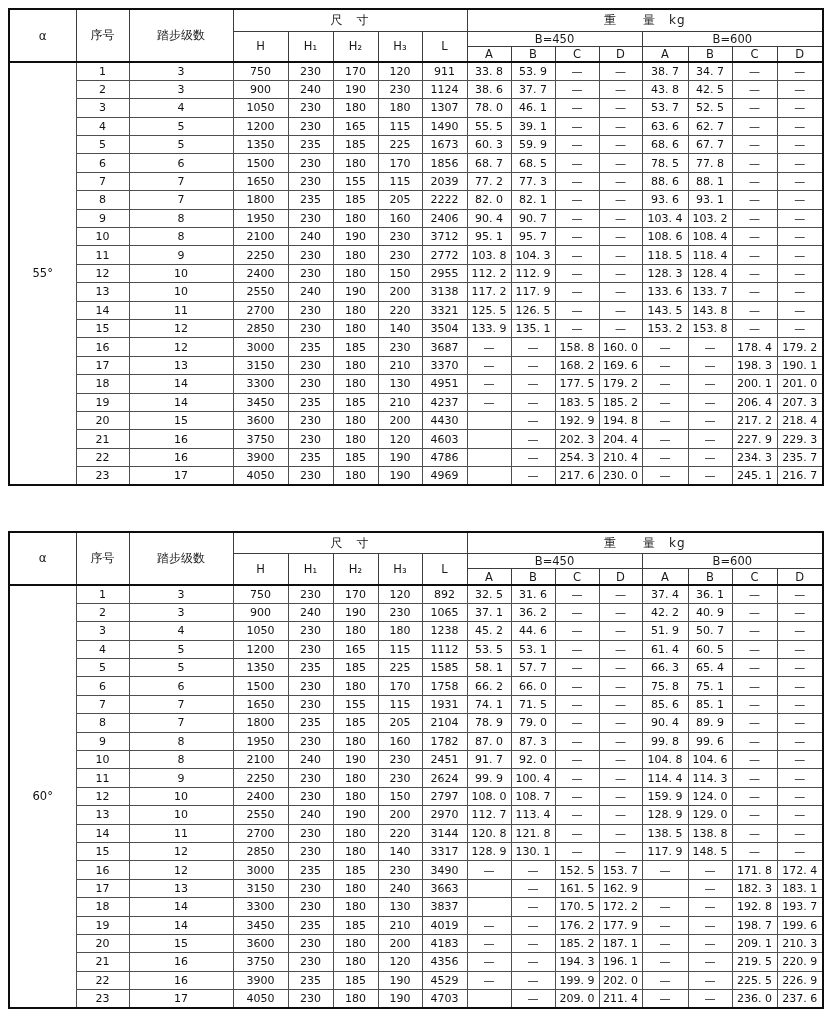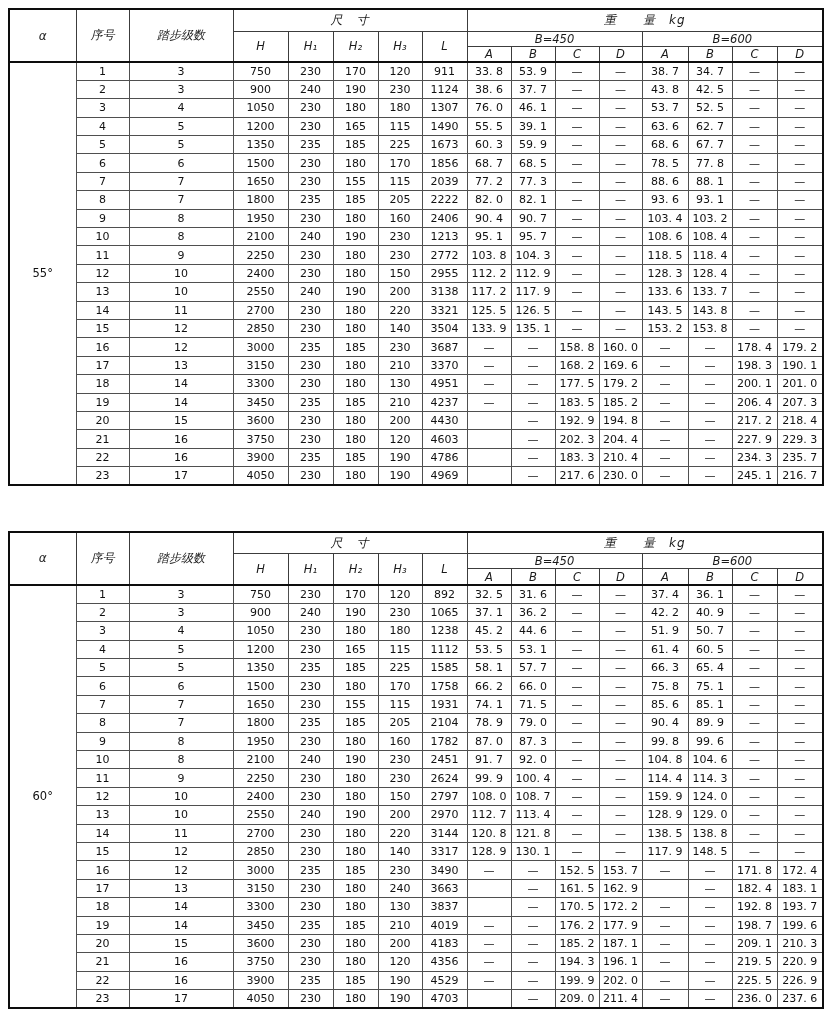"尺 寸" thead th { font-style: italic -> none }
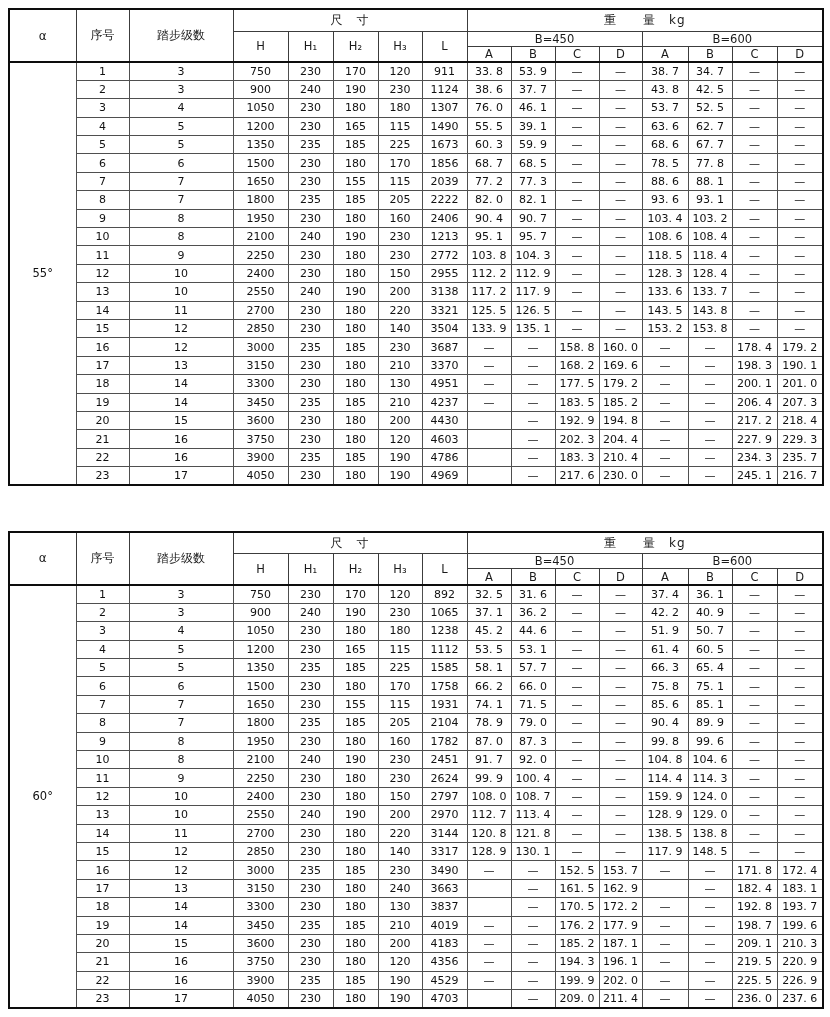"76. 0" td { text: 76 -> 78 }
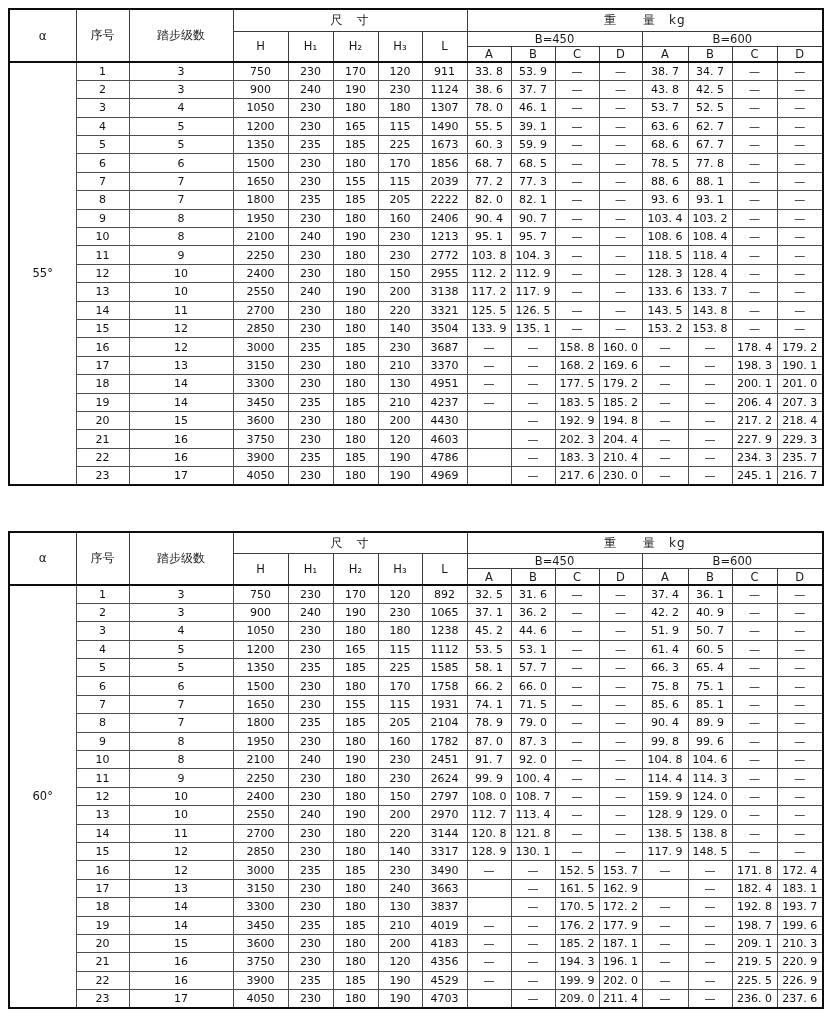"1213" td { text: 1213 -> 3712 }
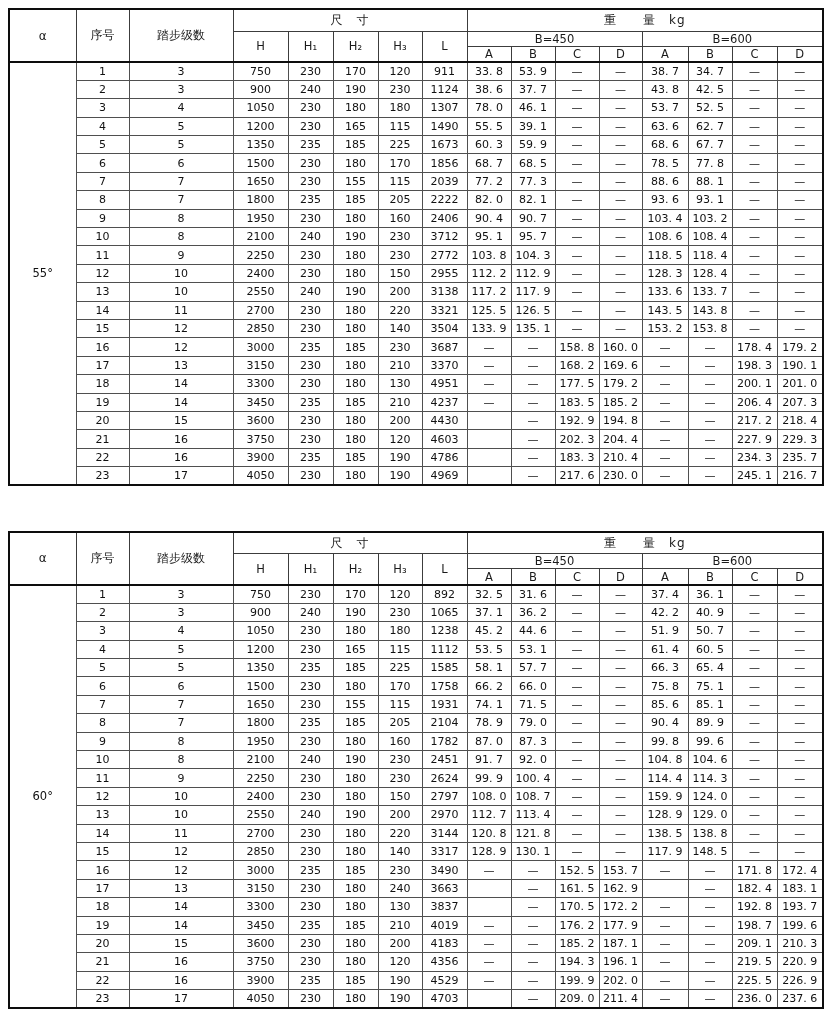"183. 3" td { text: 183 -> 254 }
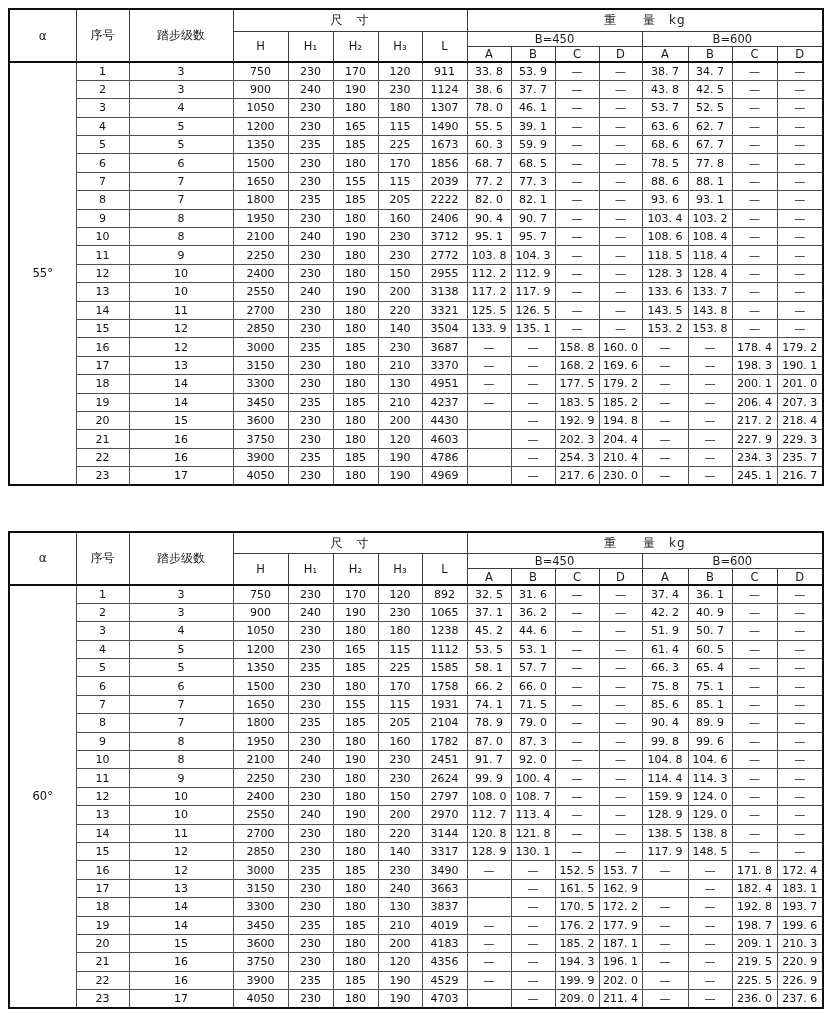"182. 4" td { text: 4 -> 3 }
